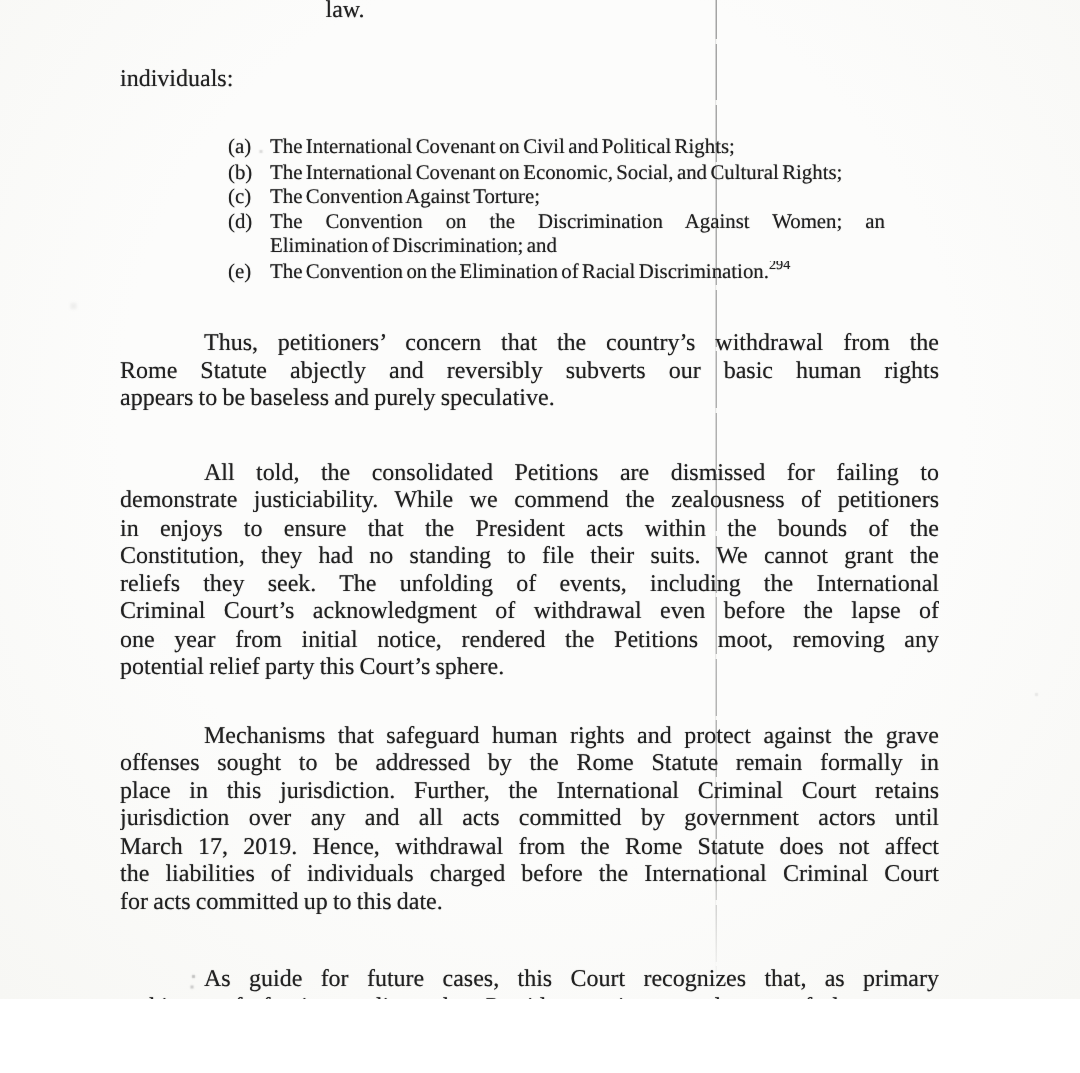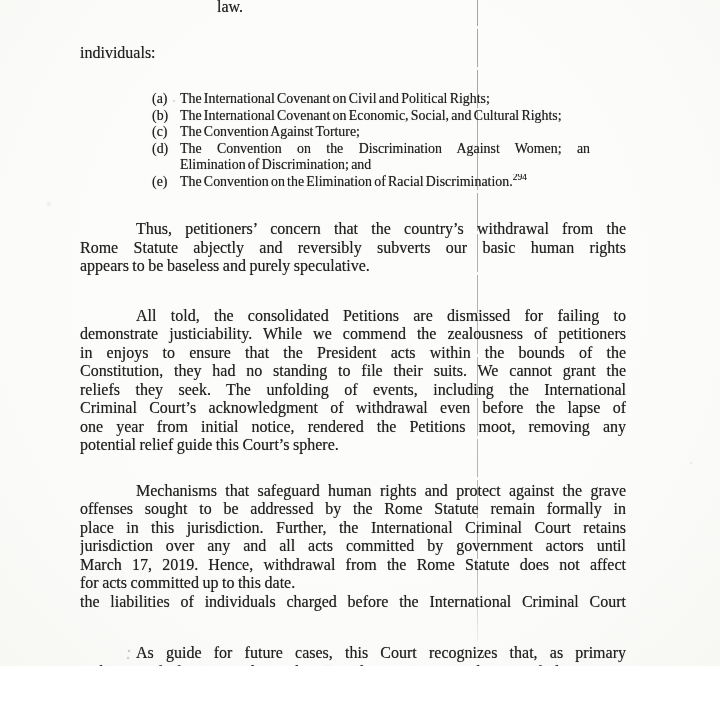"potential relief guide this Court’s" div.line { text: guide -> party }
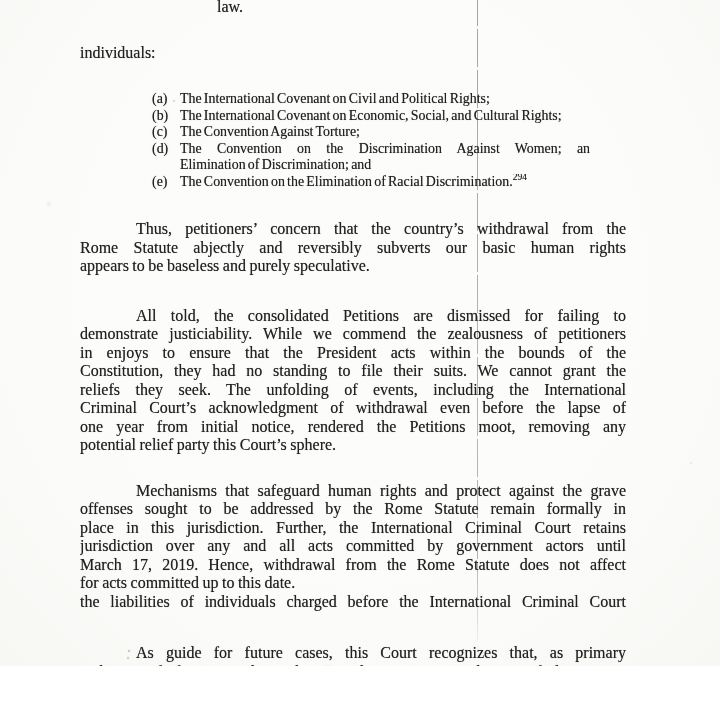"for acts committed up to" div.line { order: before "the liabilities of individuals charged" -> after "the liabilities of individuals charged" }
